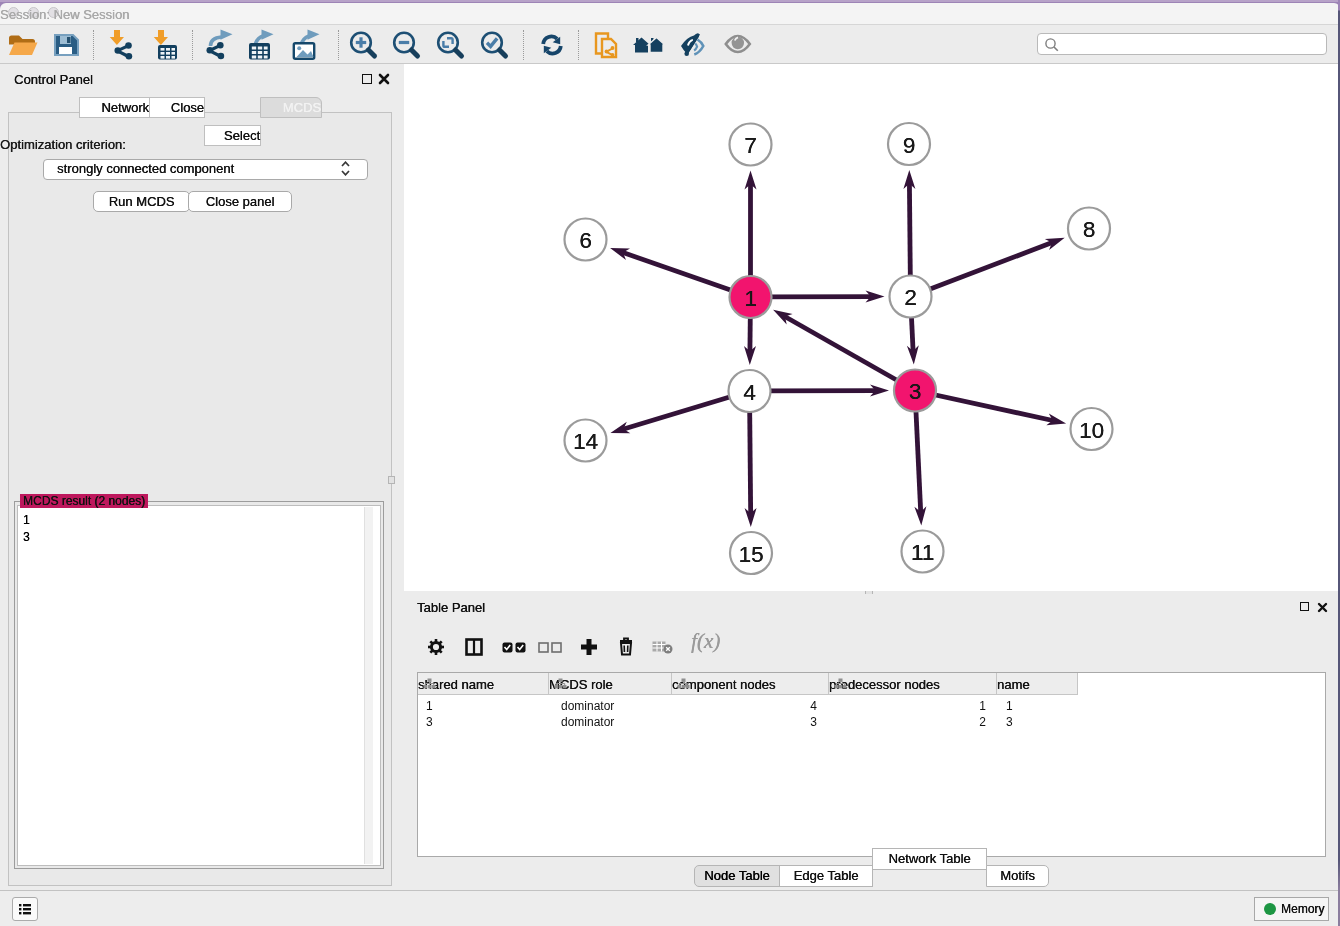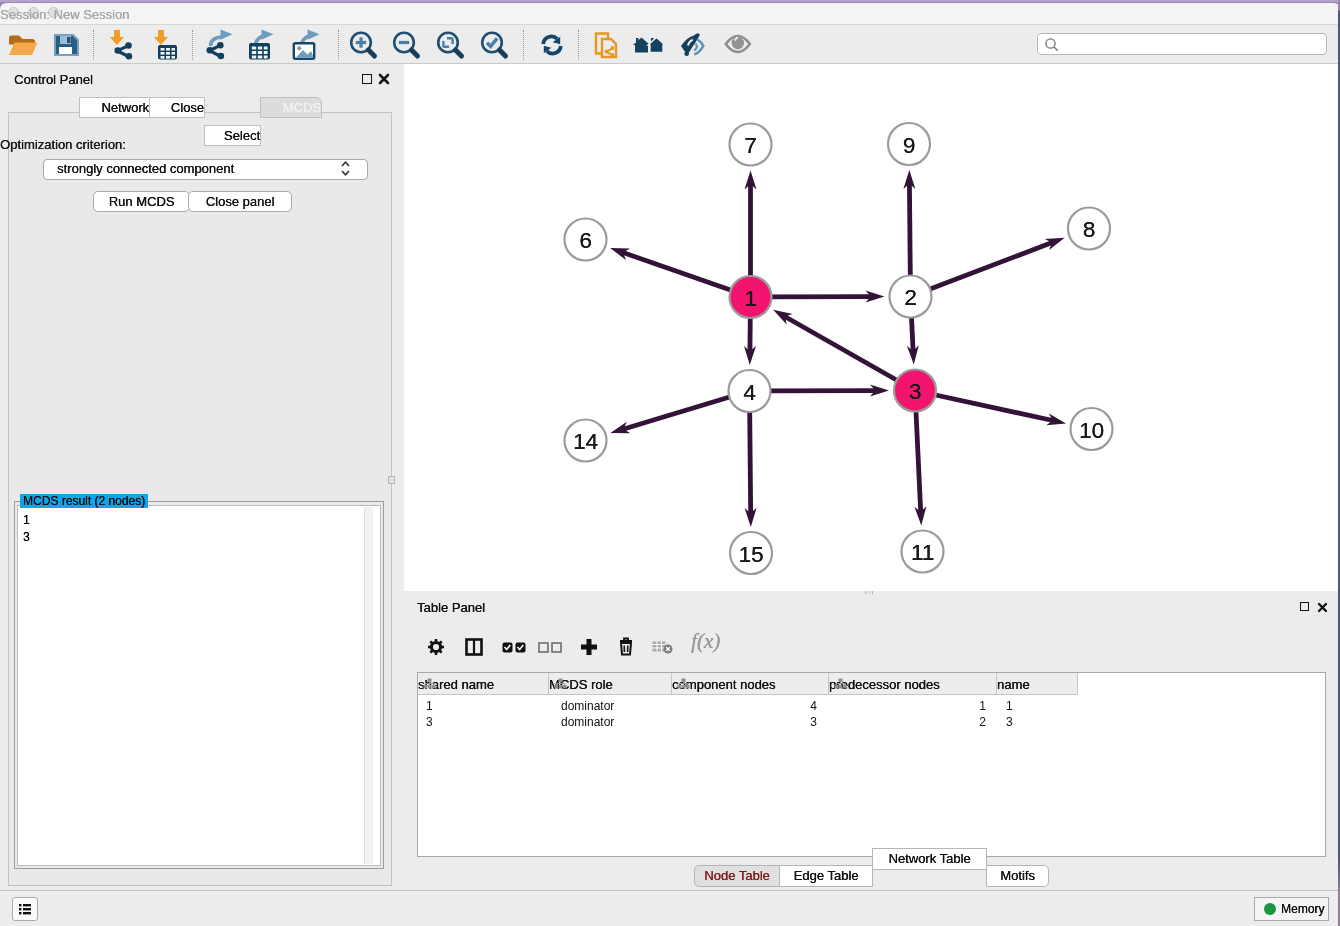"MCDS result (2 nodes)" #mcds-legend { background: #0ea5e9 -> #be185d }
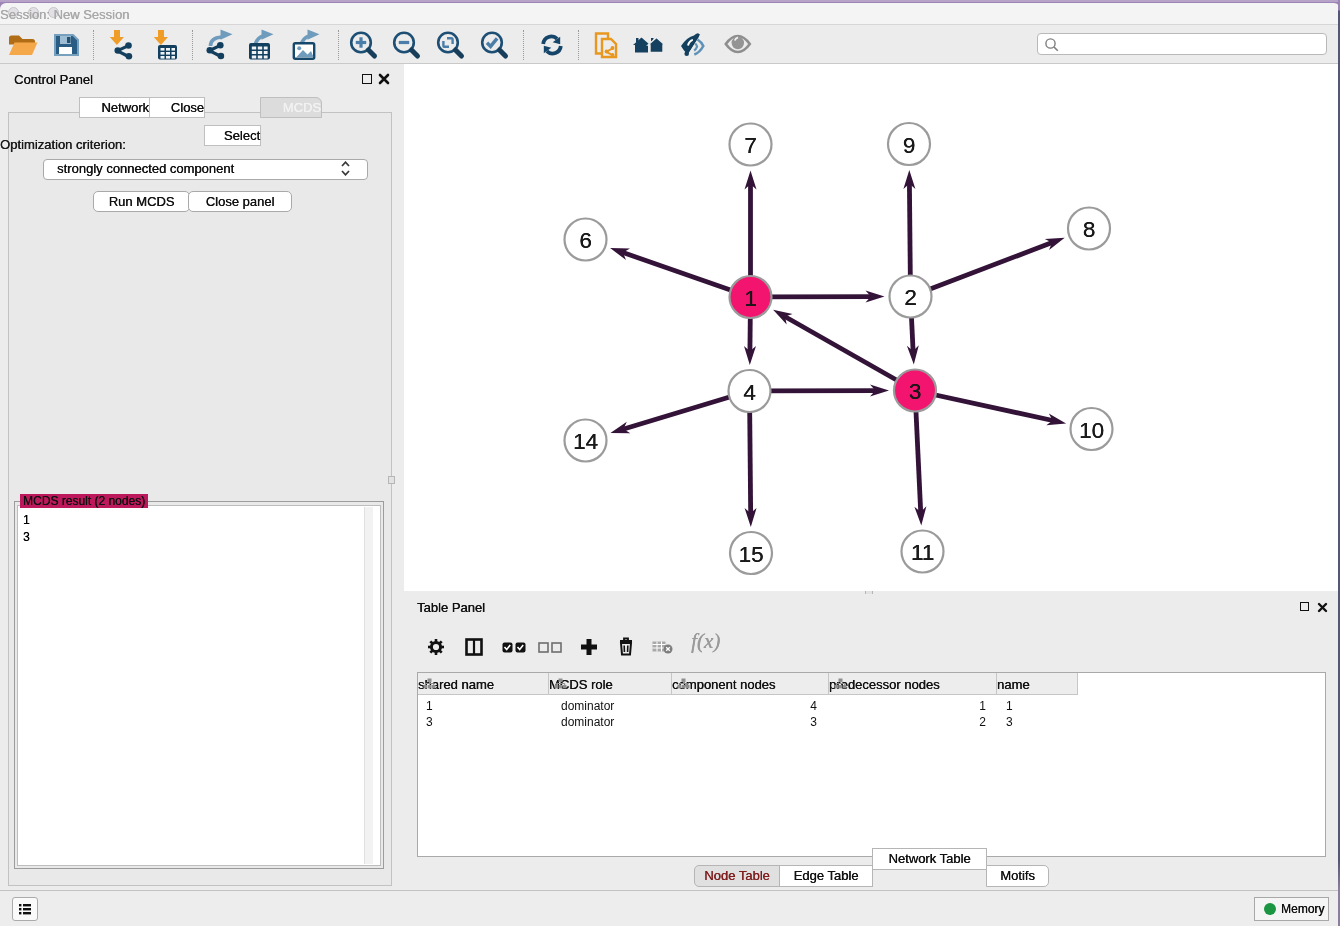"Node Table" div.abs { color: #7f1d1d -> #000000 }
